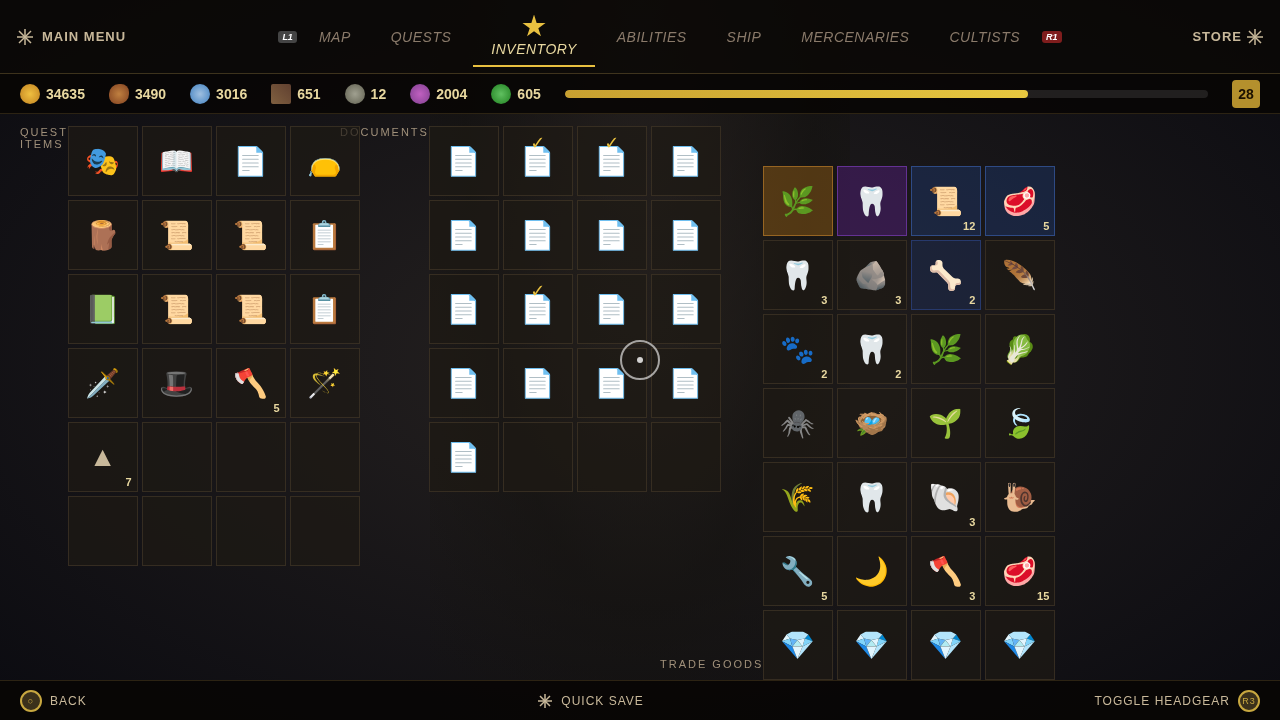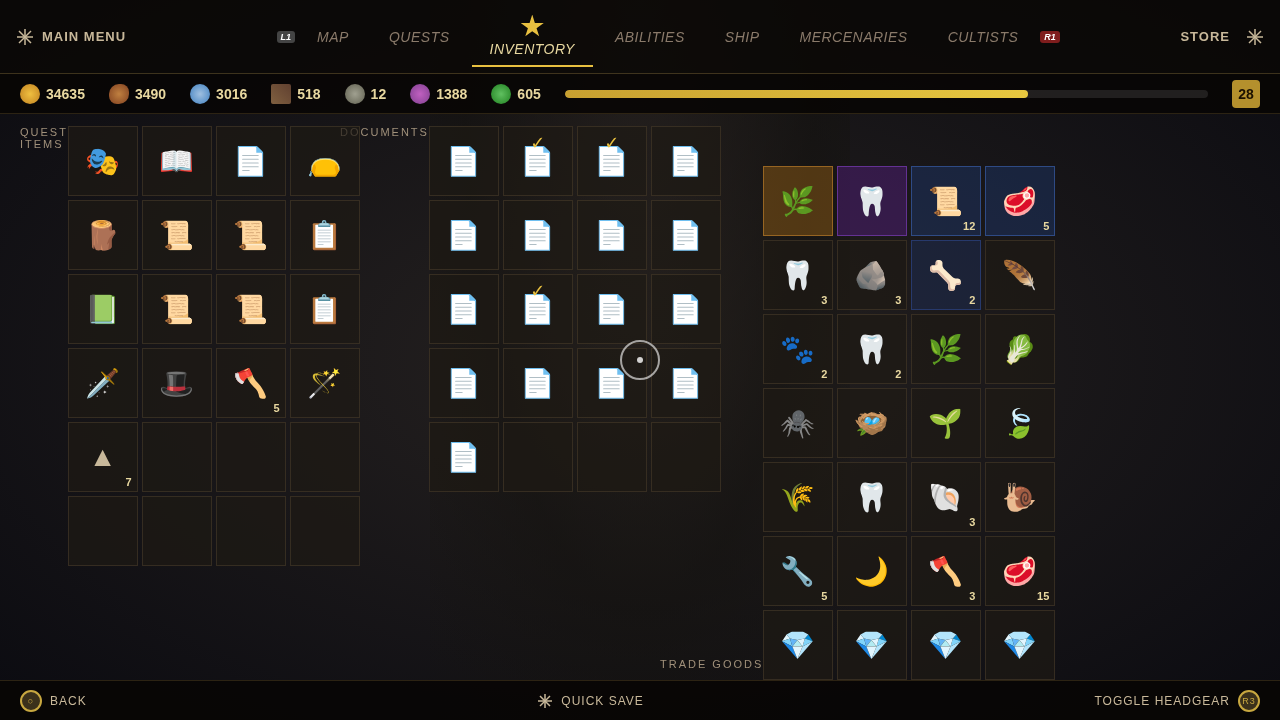"STORE" .store-btn { gap: 16px -> 4px }
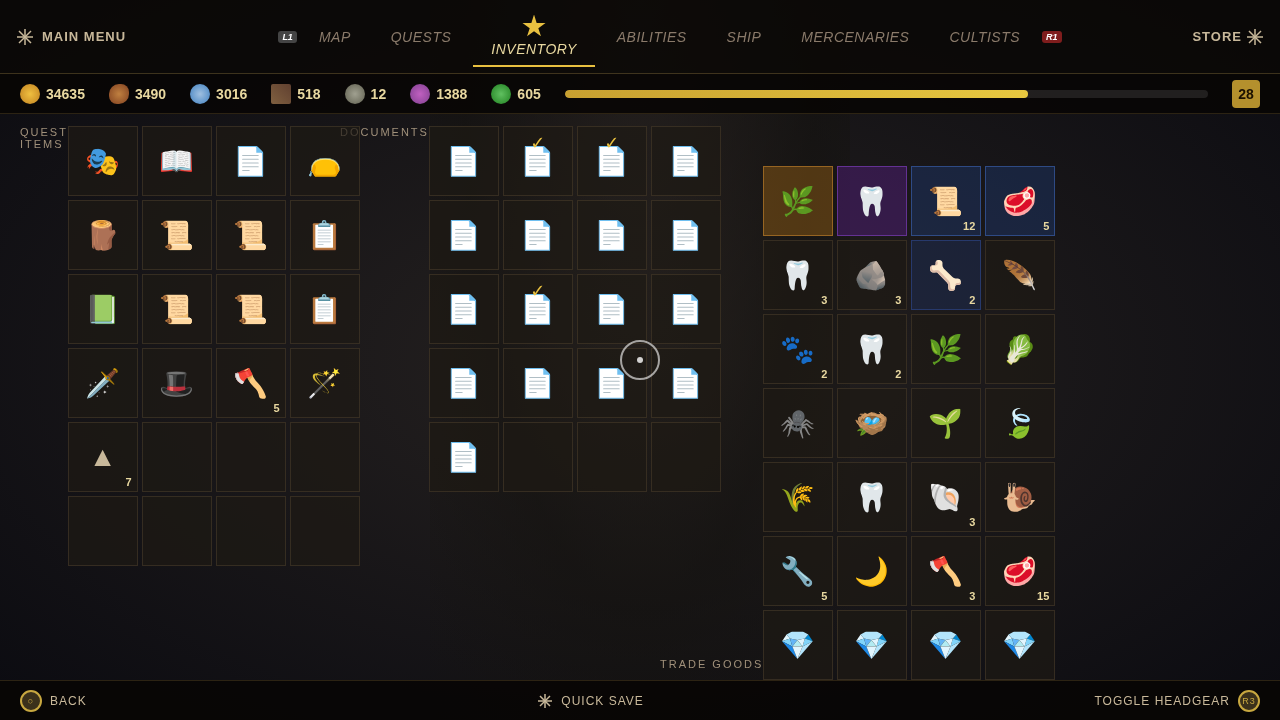"518" span { text: 518 -> 651 }
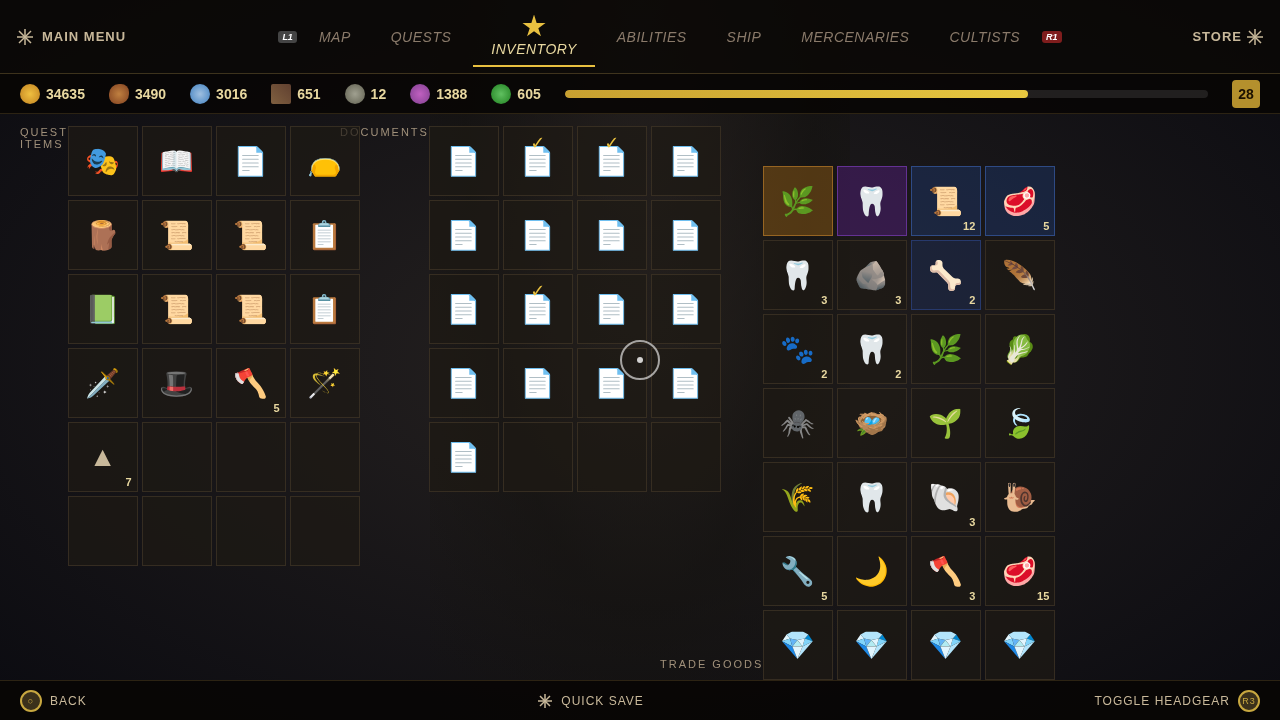"1388" span { text: 1388 -> 2004 }
